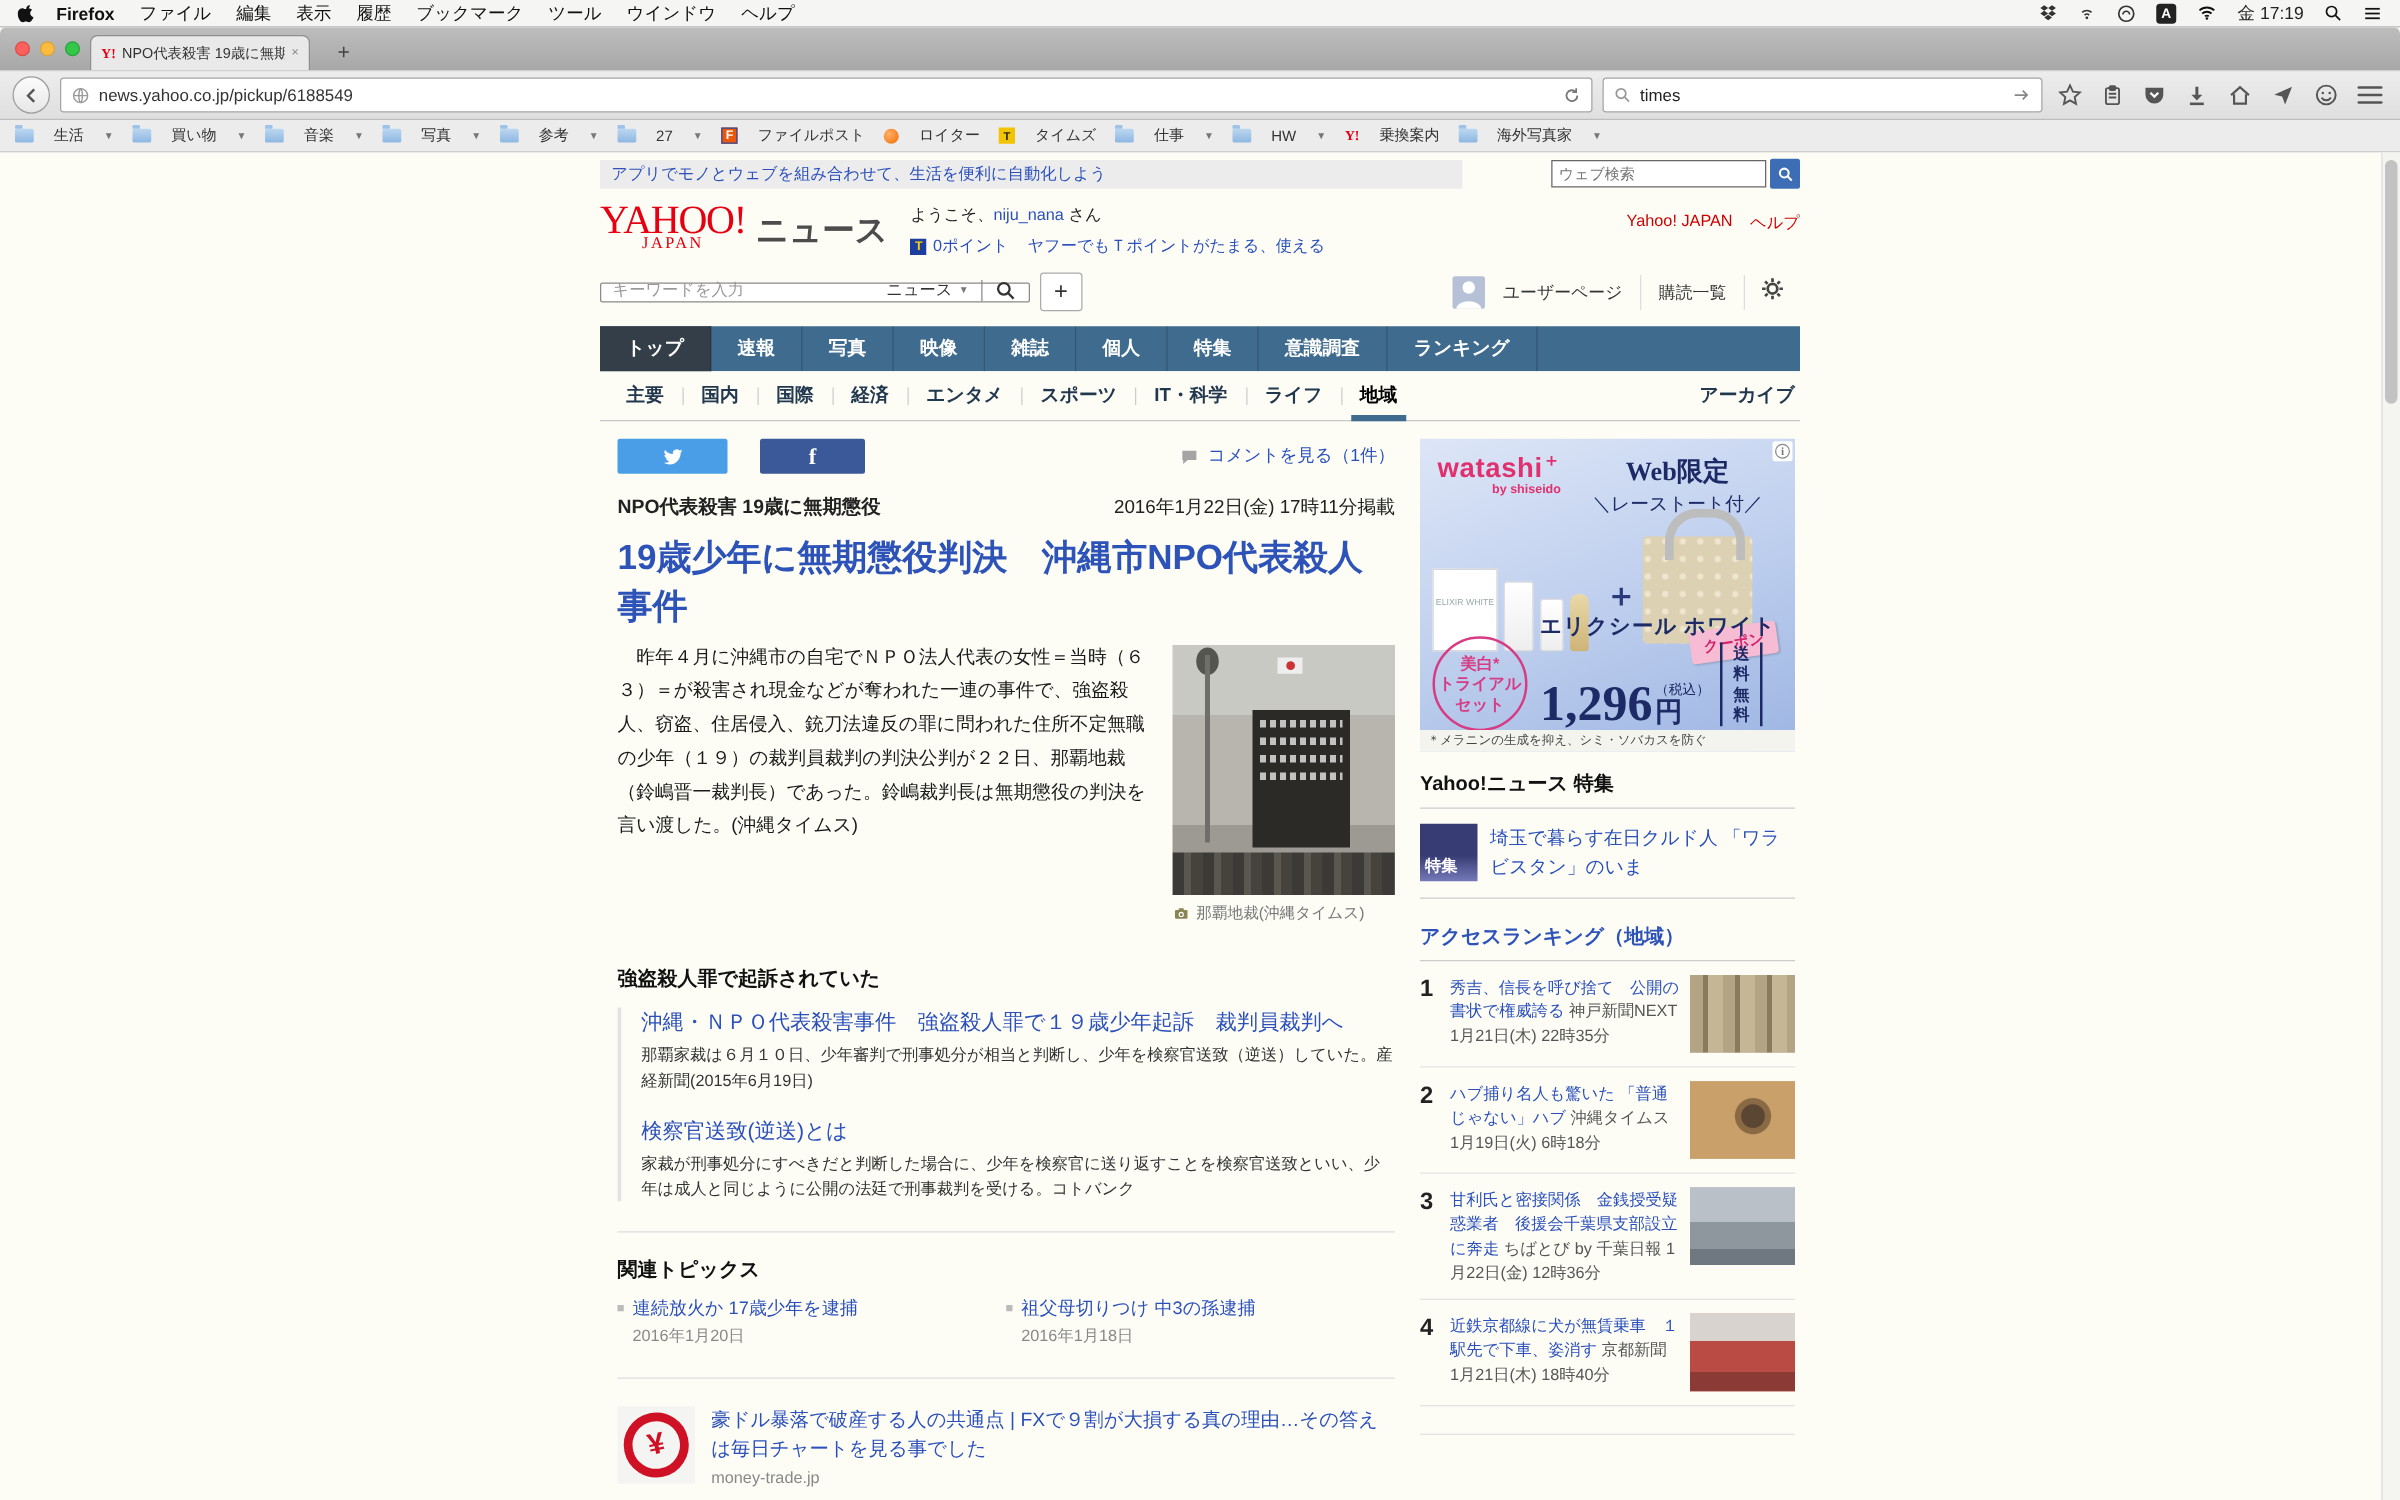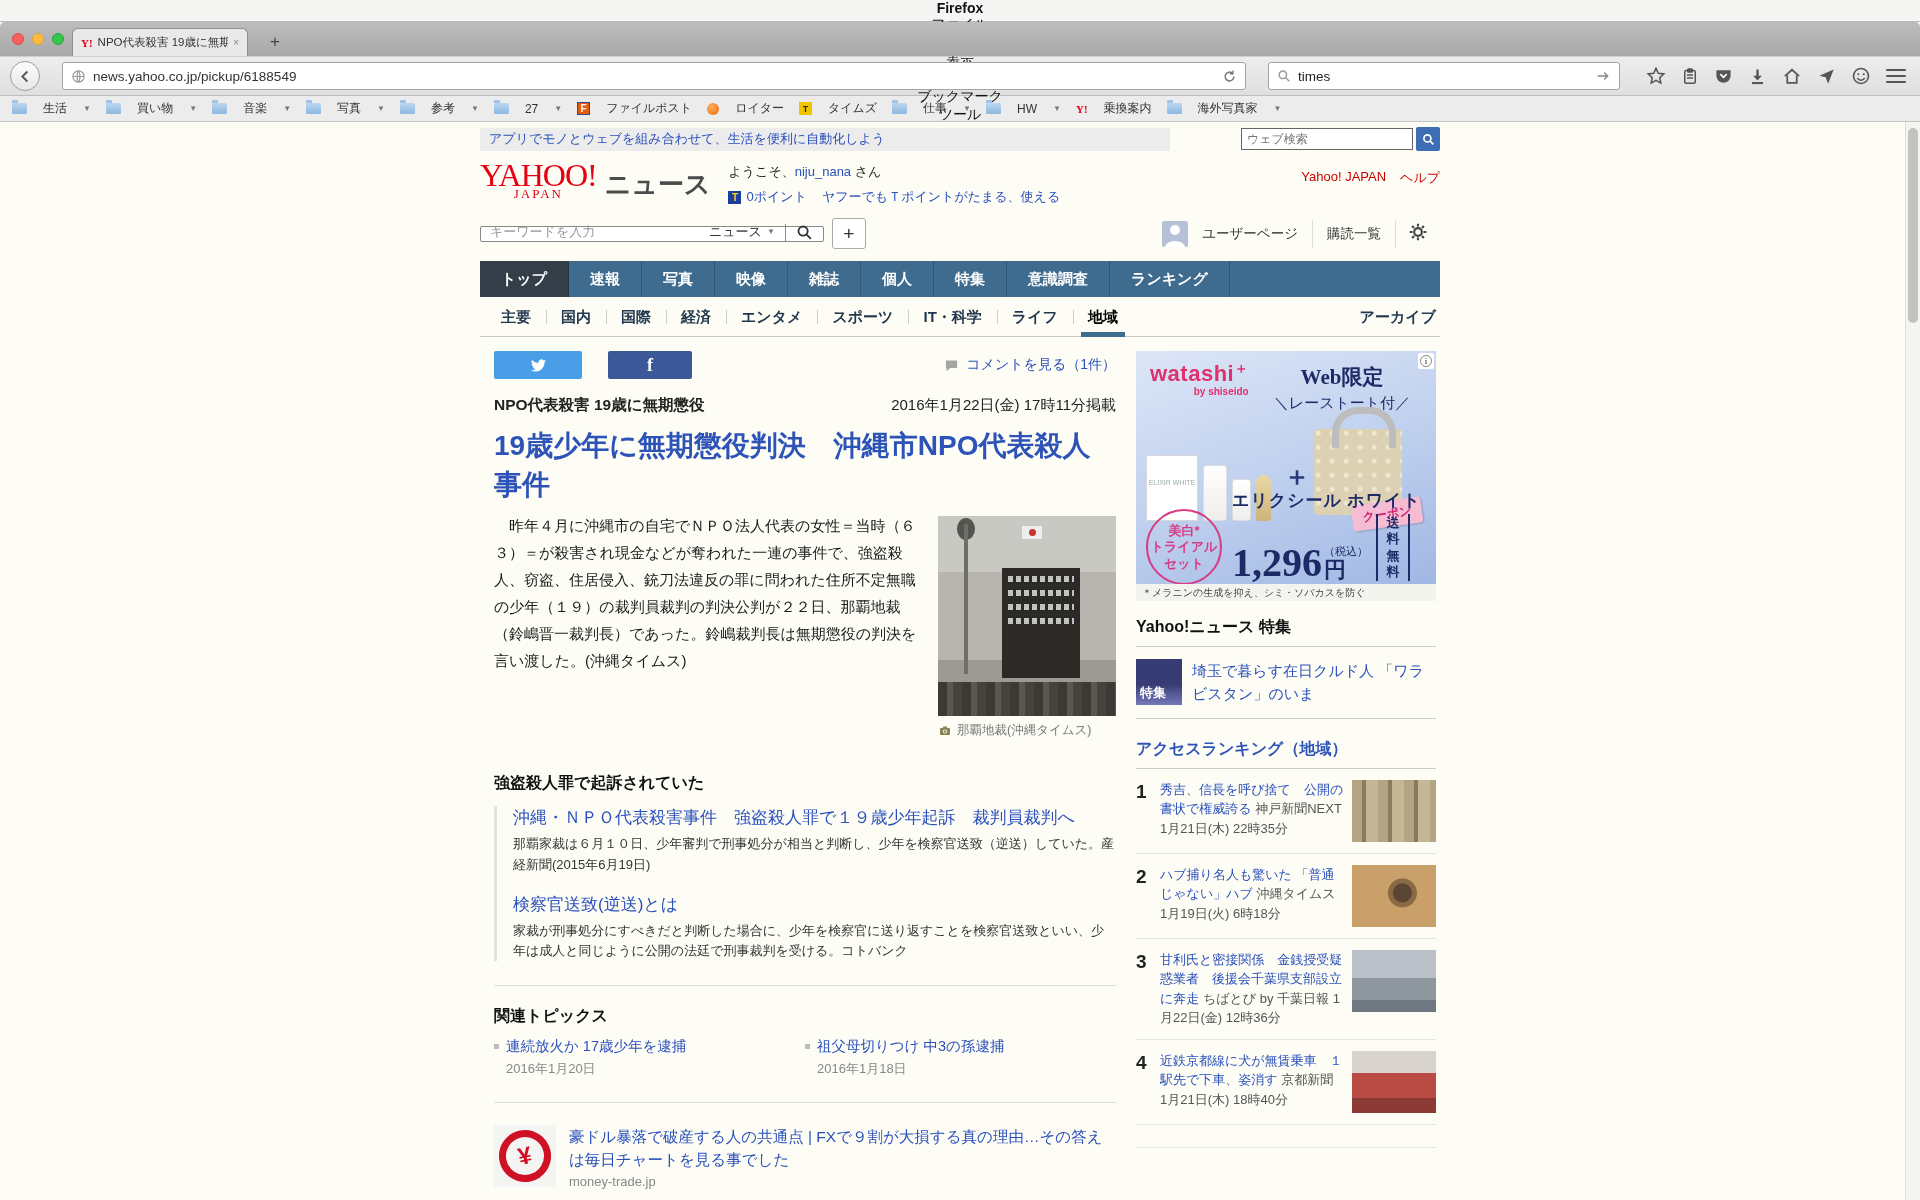"Firefox" .menubar { flex-direction: column -> none }
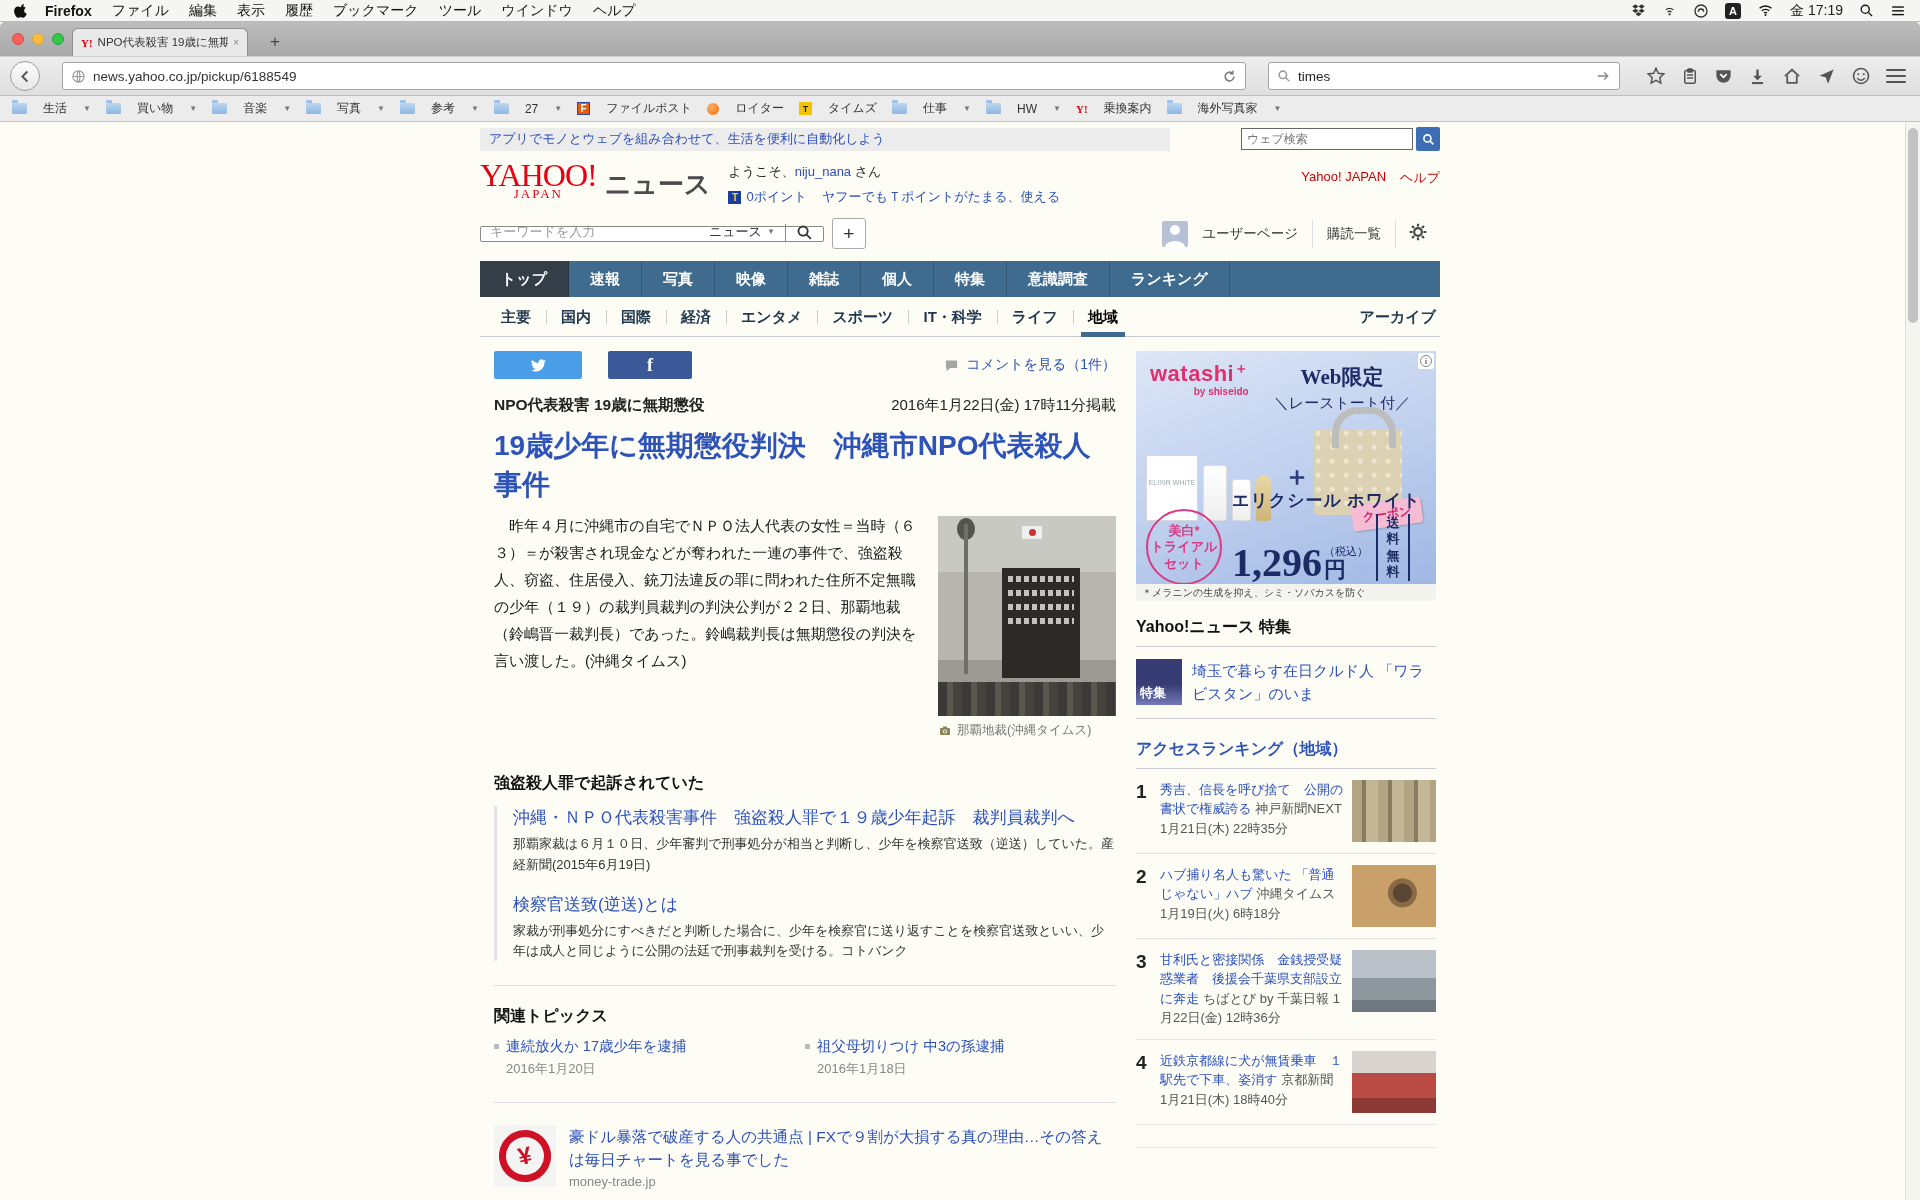"news.yahoo.co.jp/pickup/6188549" .toolbar { gap: 22px -> 8px }
